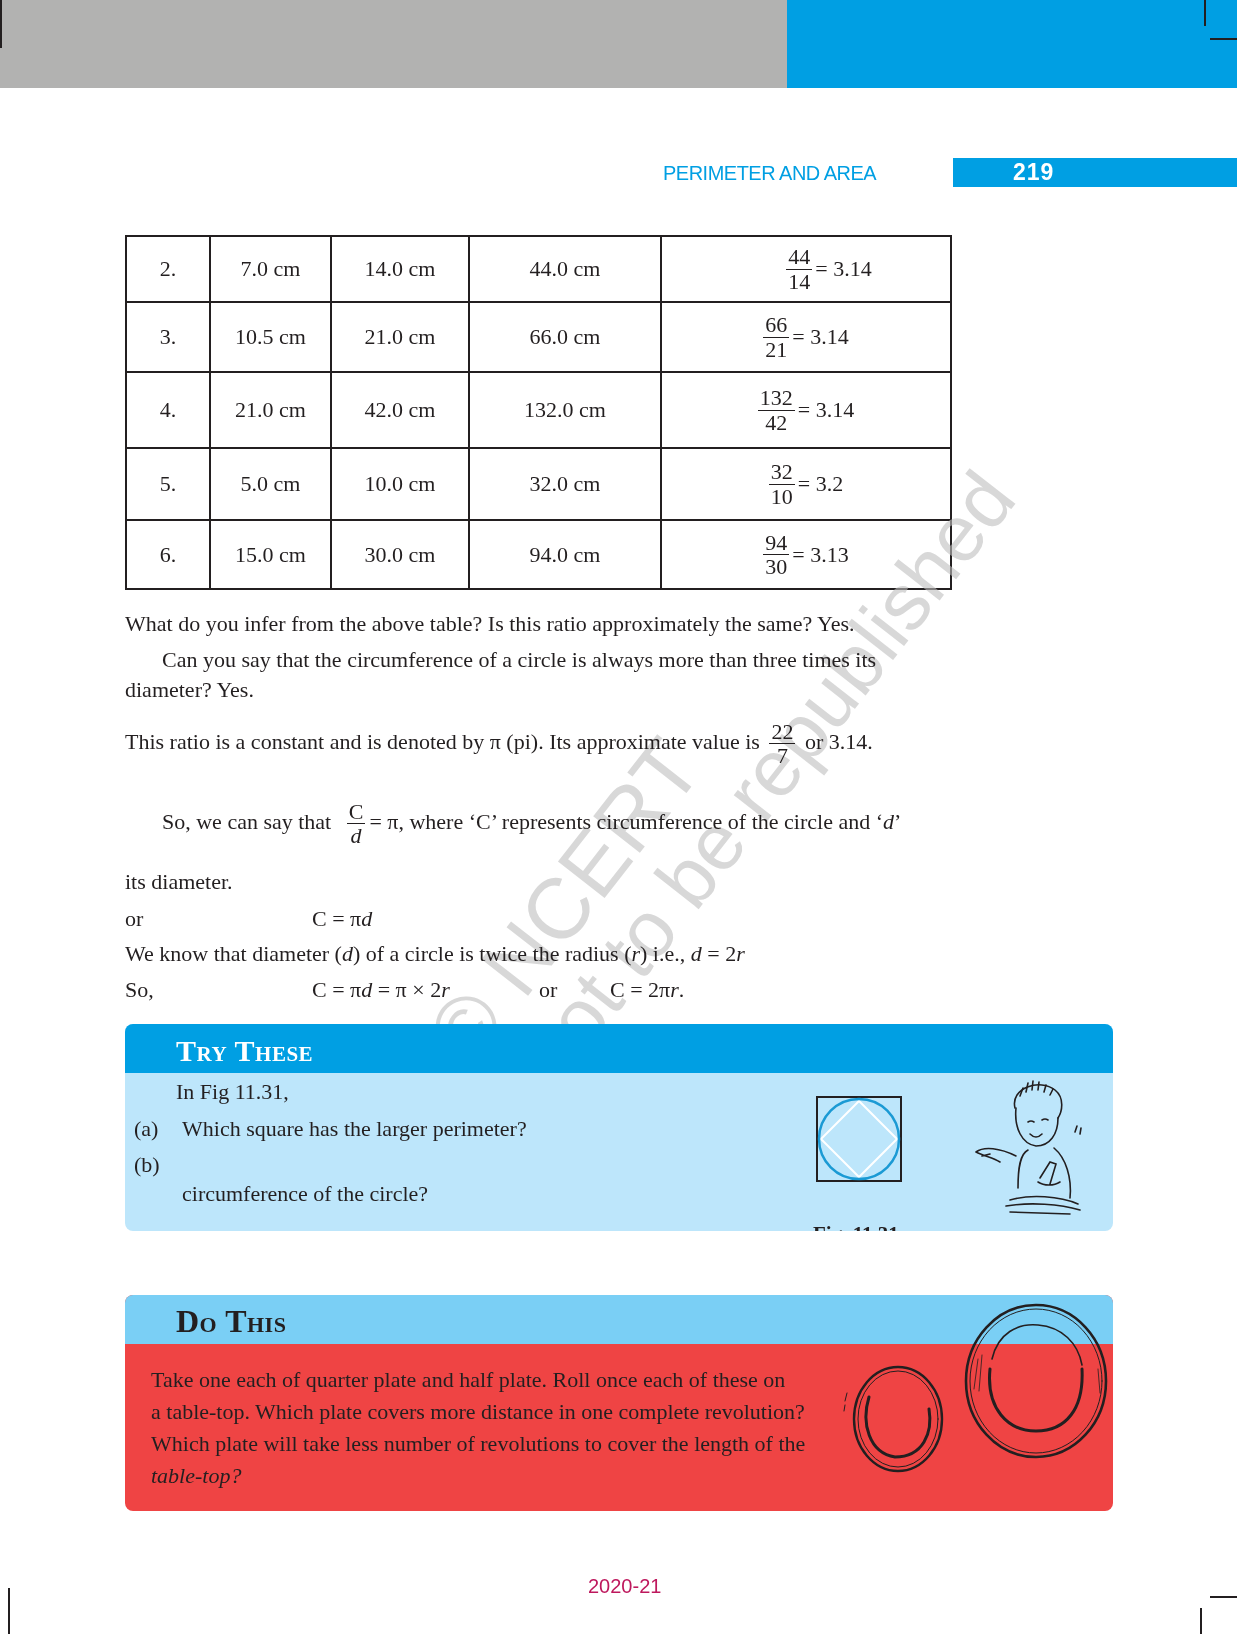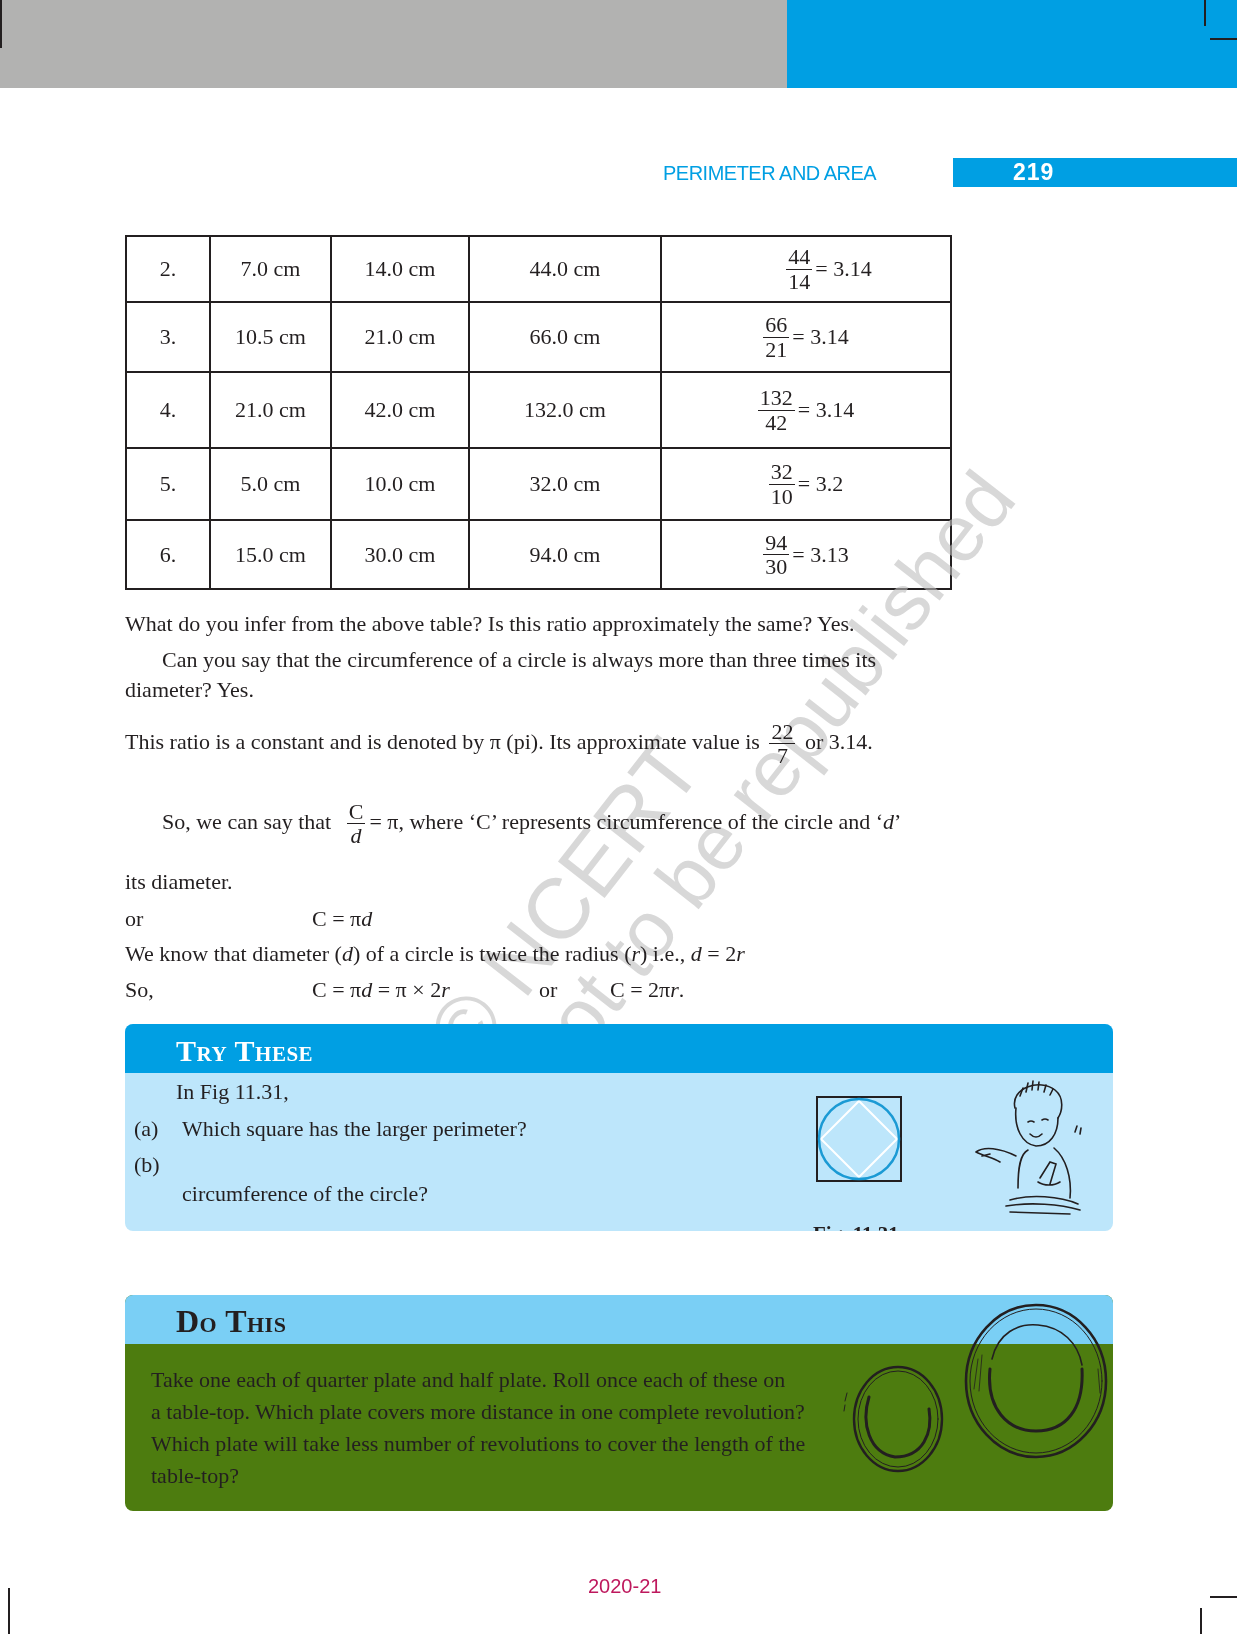"Do This" .do-box { background: #4d7c0f -> #ef4444 }
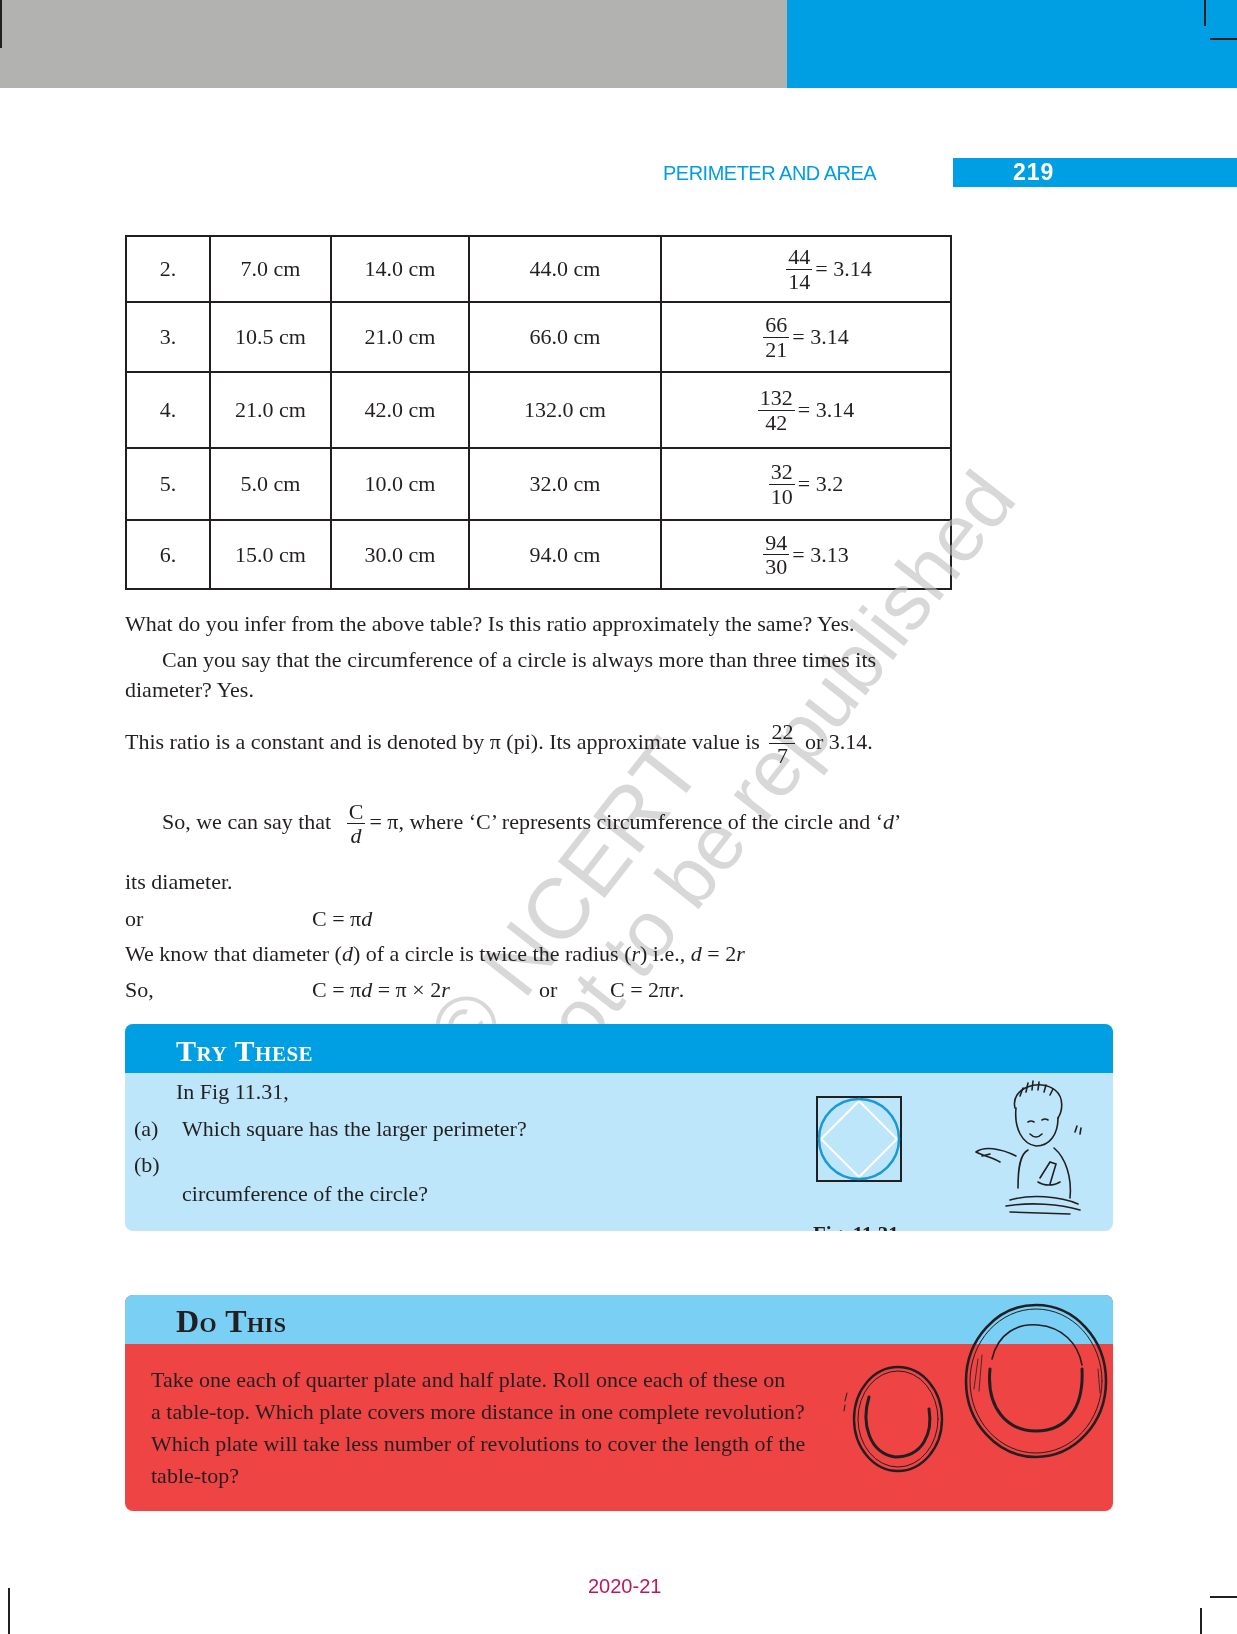"table-top?" div.p { font-style: none -> italic }
